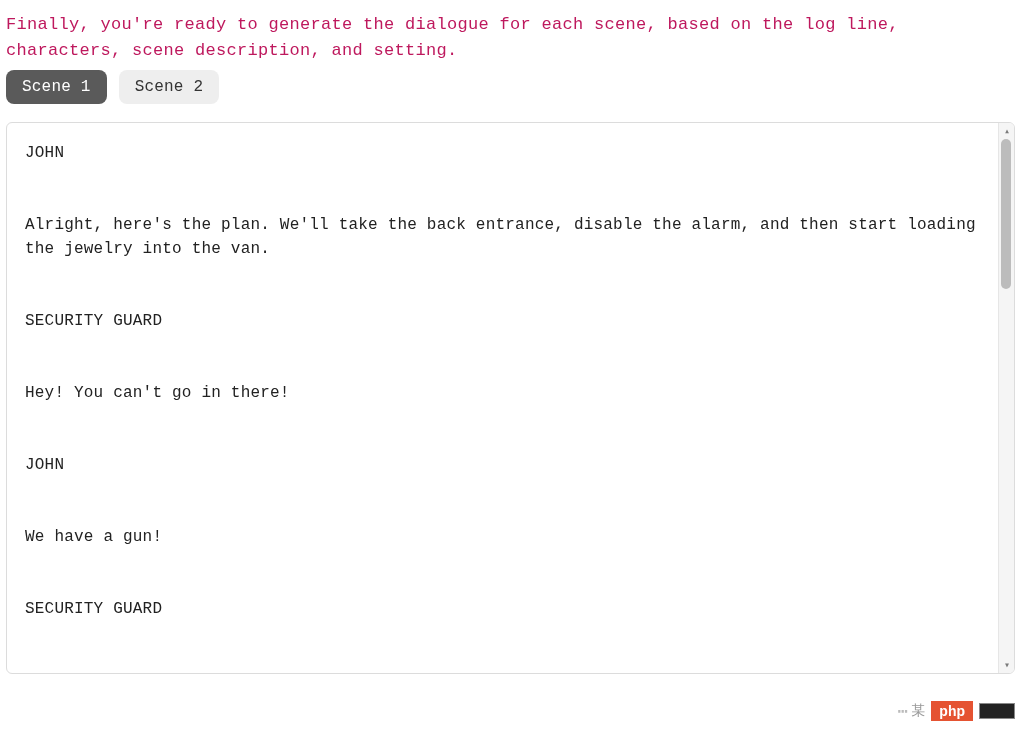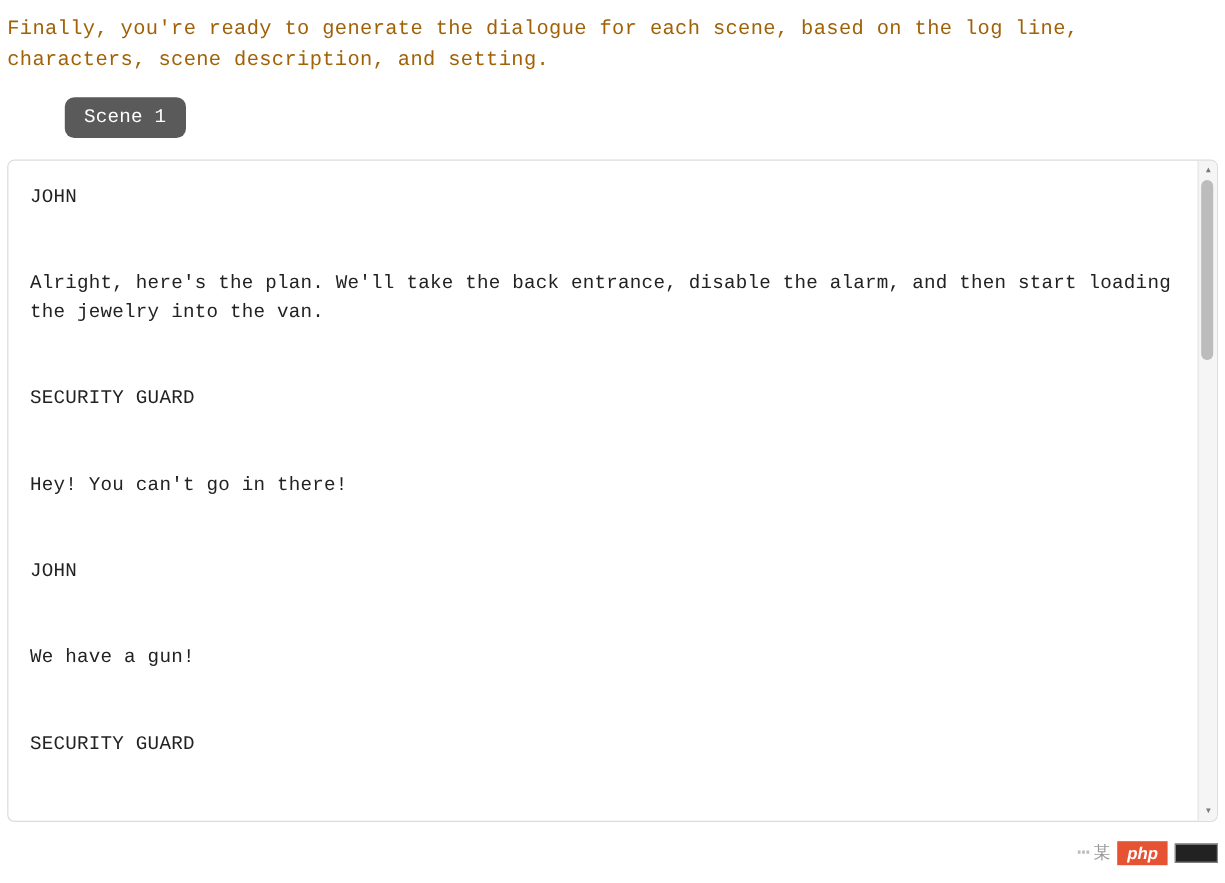"Finally, you're ready to generate" .intro-text { color: #a16207 -> #be185d; margin-bottom: 18px -> 7px }
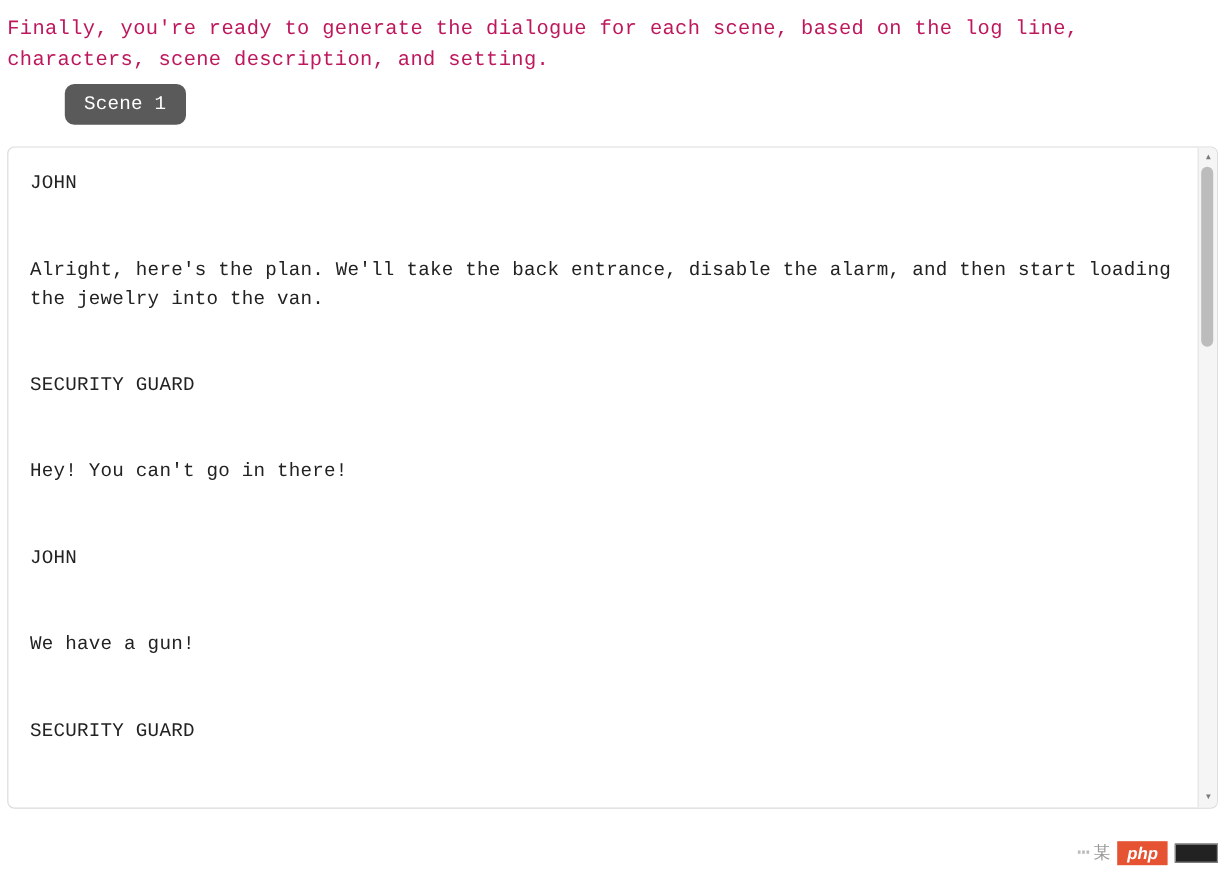"Scene 1" .tab { margin-left: 48px -> none }
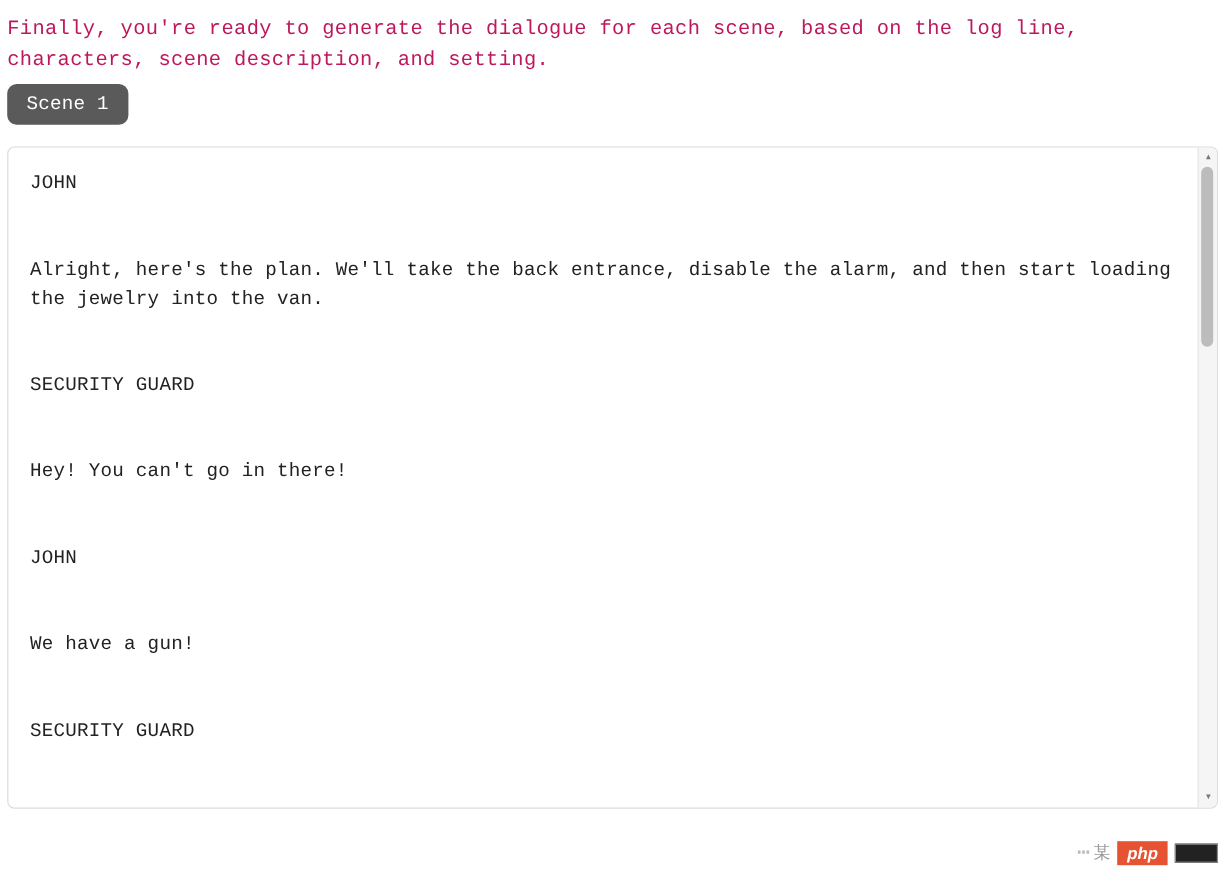"Scene 2" button.tab { html: none -> <button>Scene 2</button> }
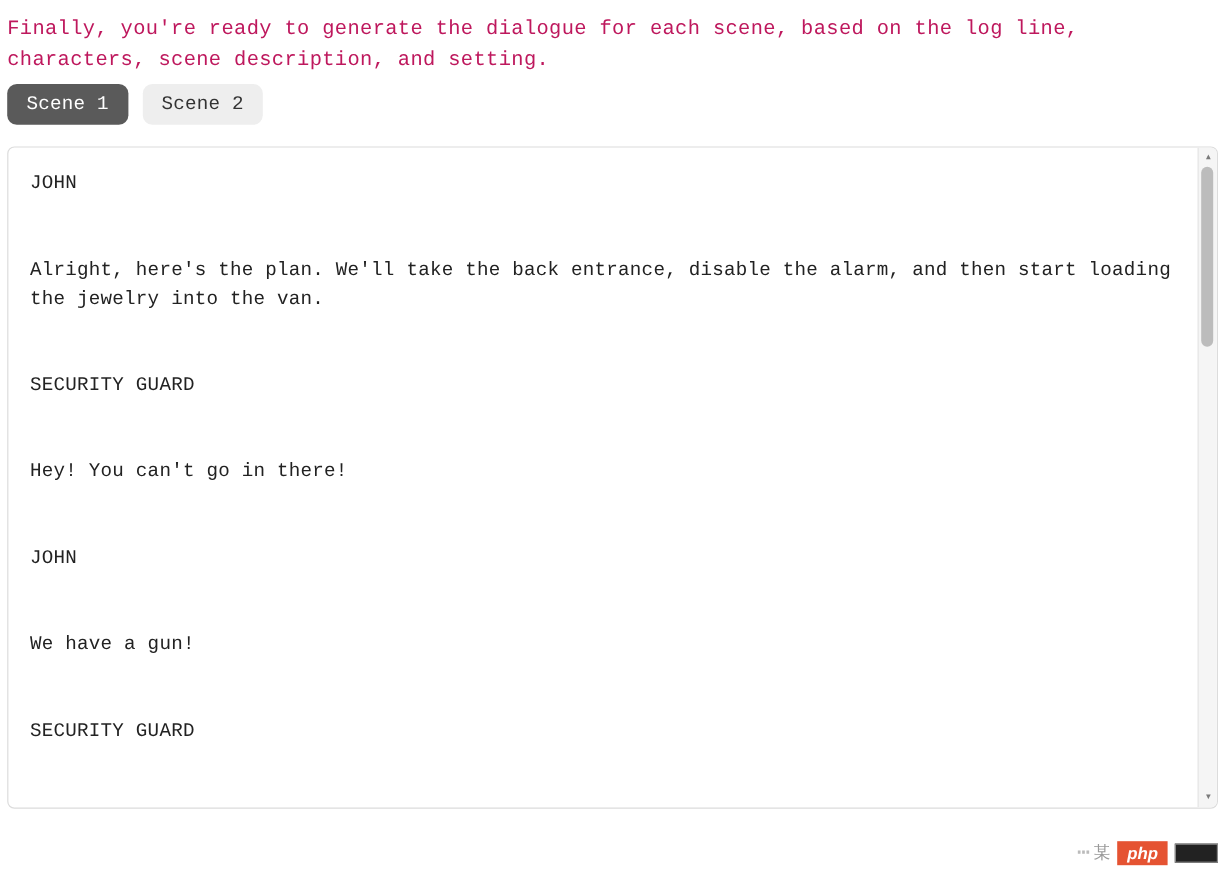"php" .php-badge { font-style: italic -> none }
